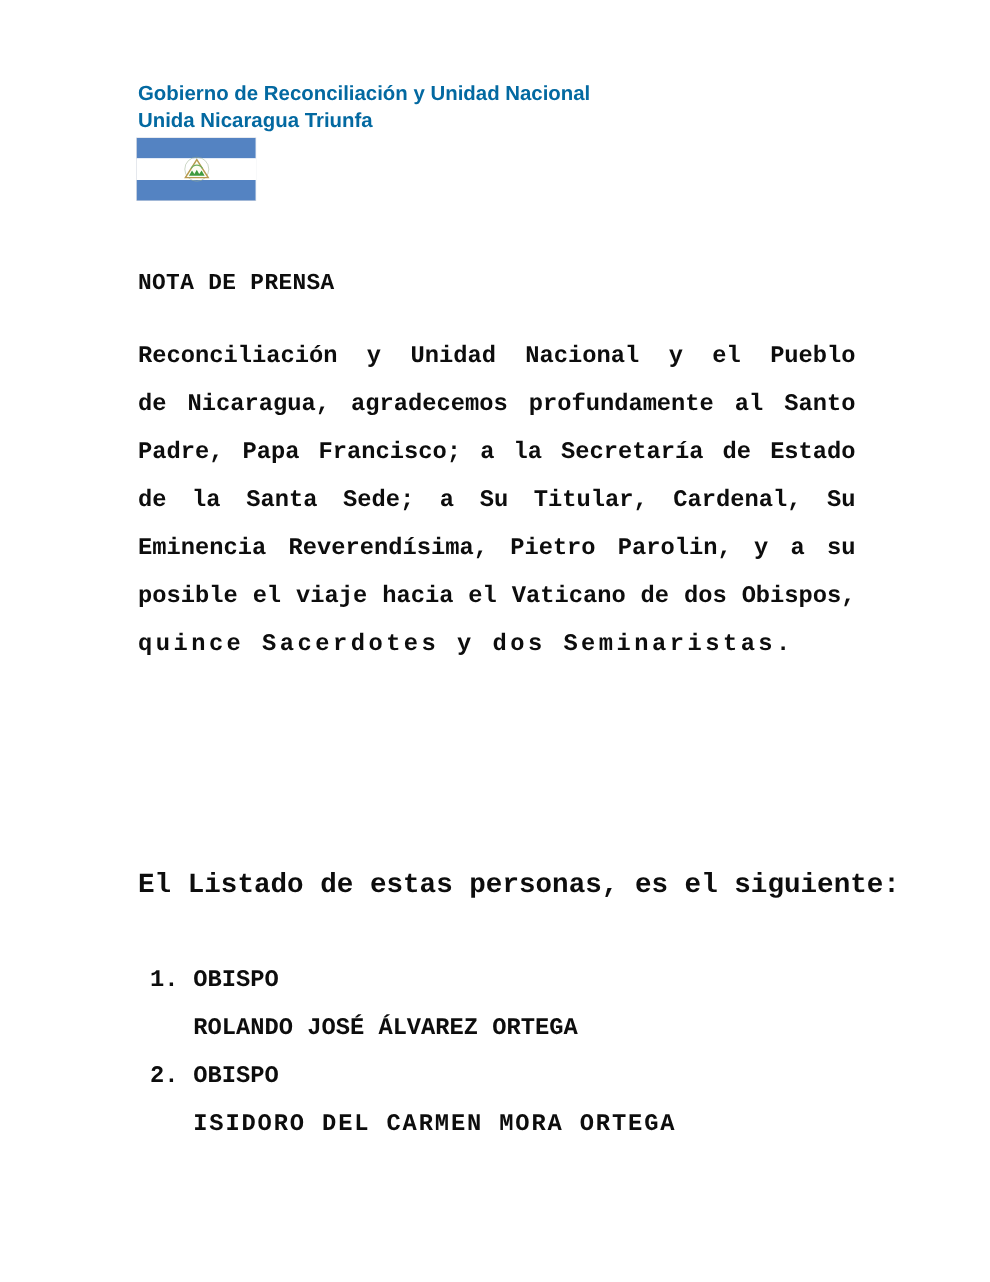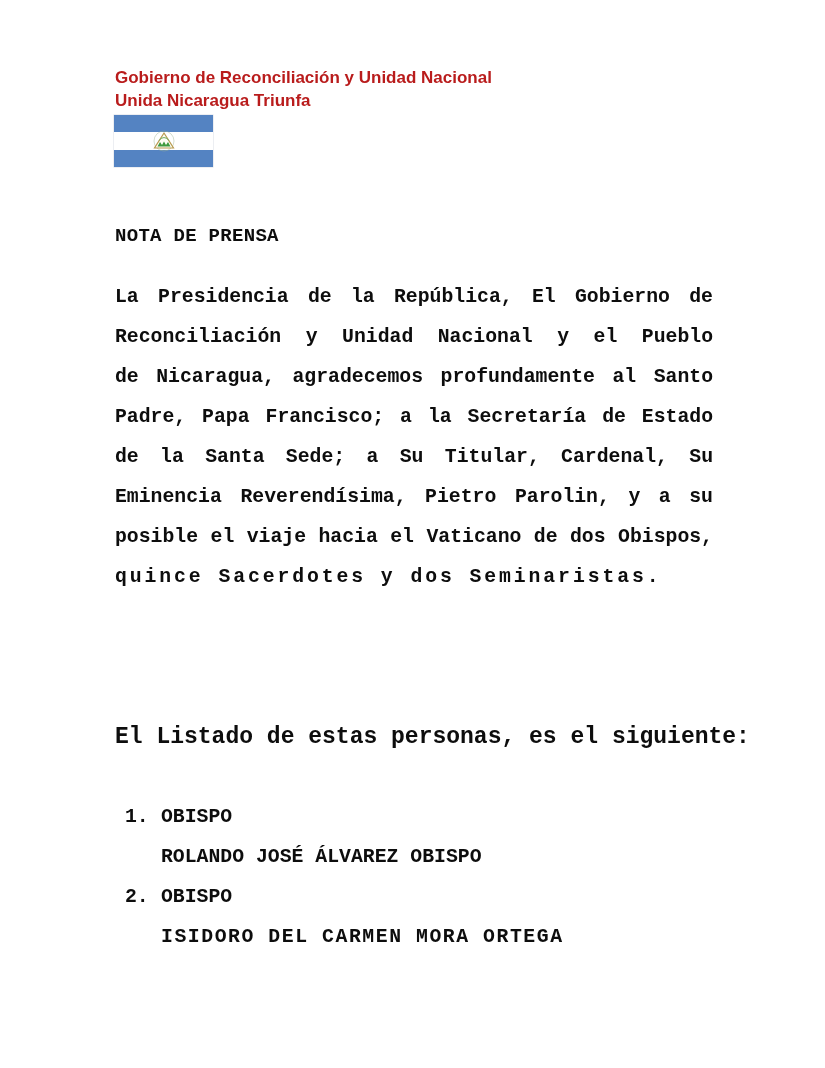"Gobierno de Reconciliación y Unidad" .org-line { color: #b91c1c -> #0369a1 }
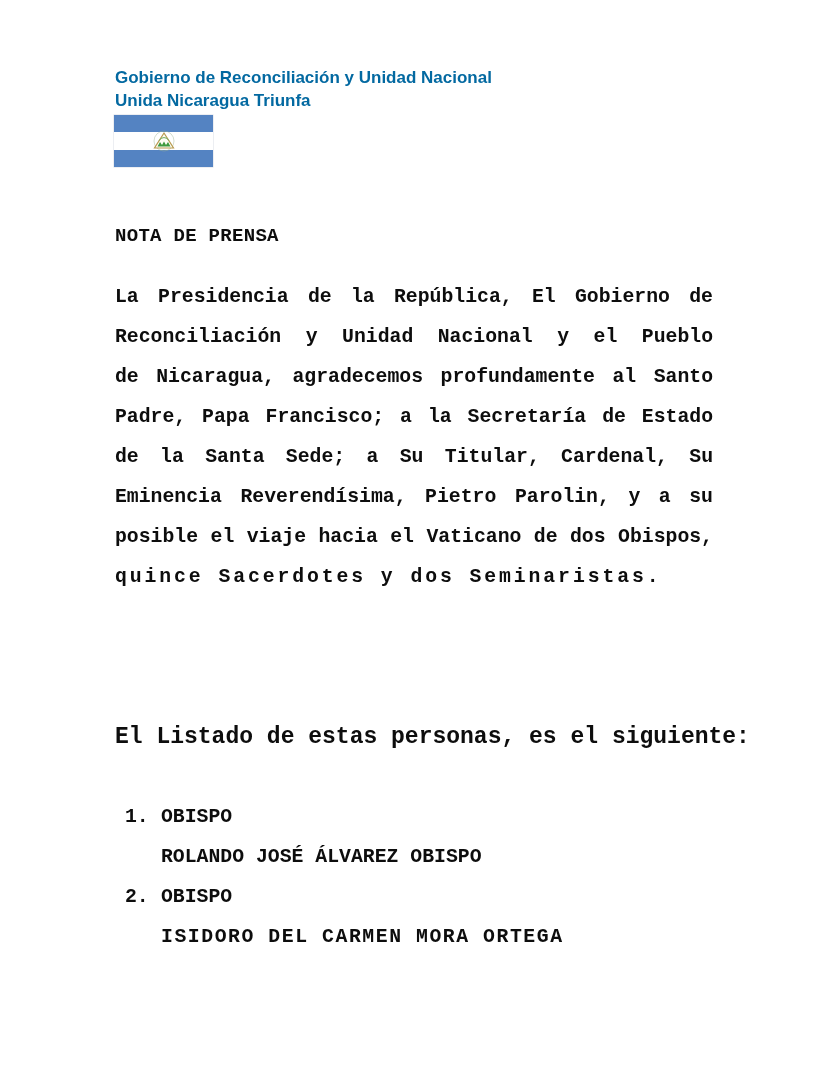"La Presidencia de la República," div.jline { html: <div>La Presidencia de la República, El Gobierno de</div> -> none }
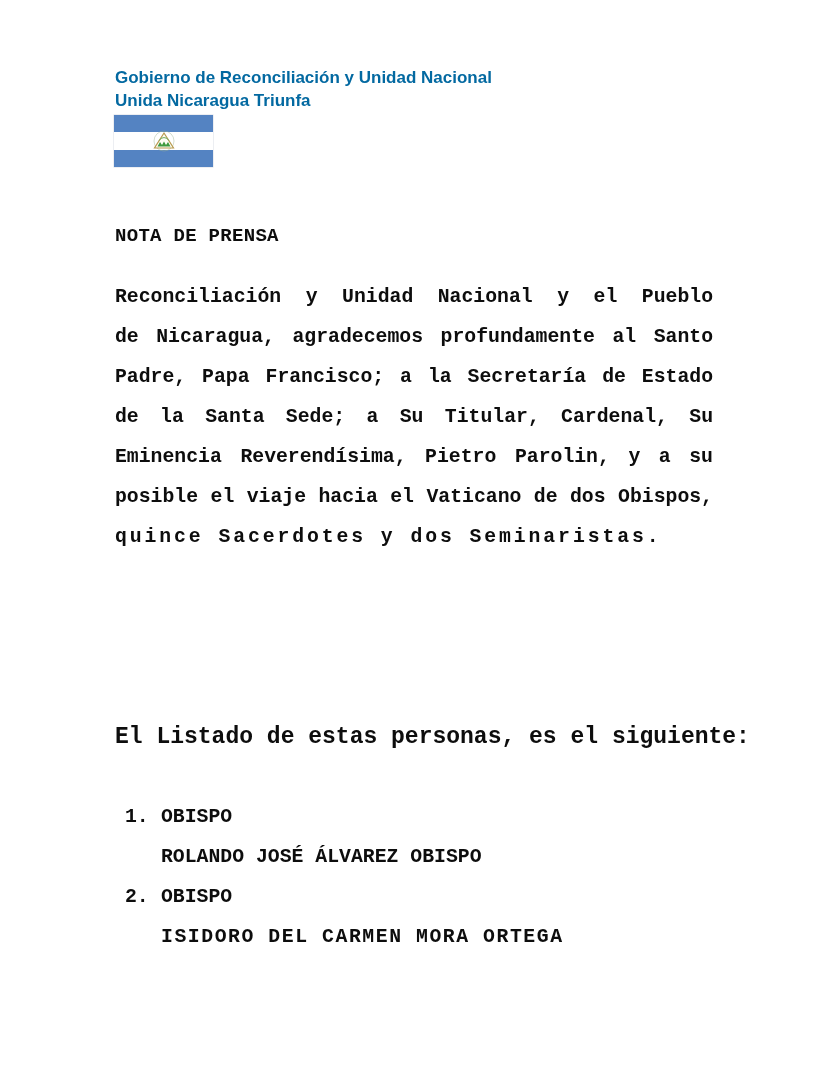"ROLANDO JOSÉ ÁLVAREZ OBISPO" div.name-line { text: OBISPO -> ORTEGA }
